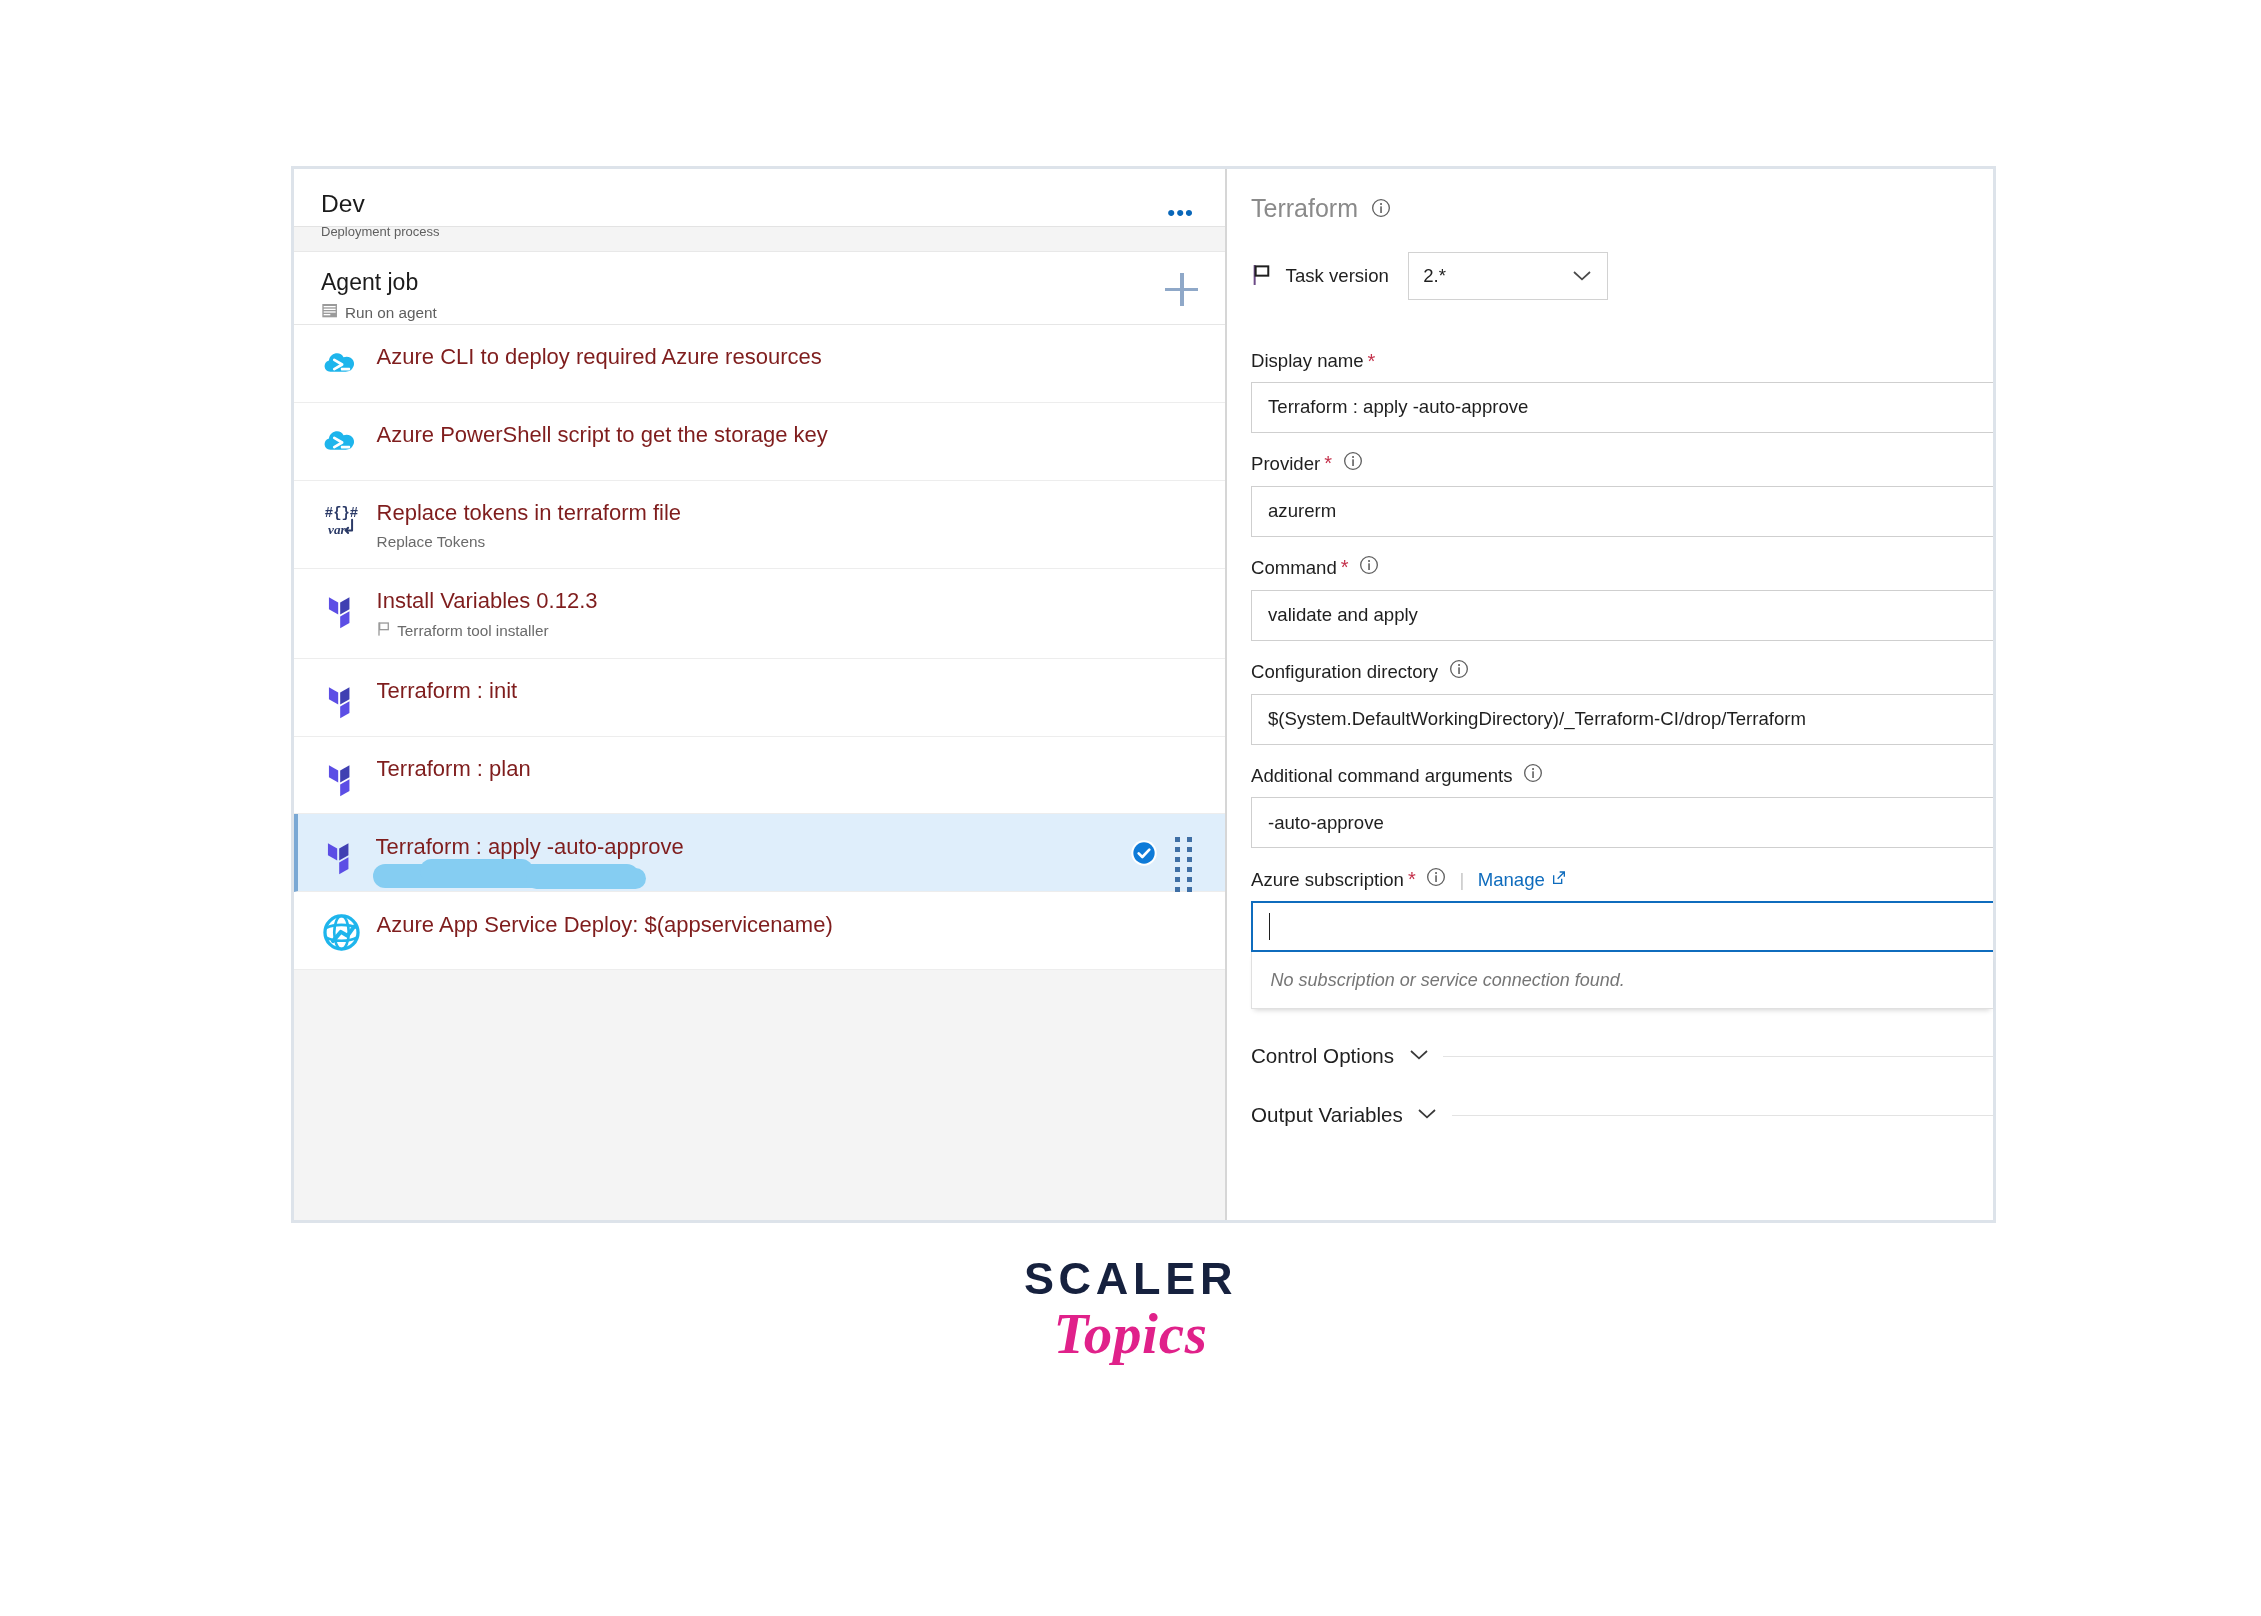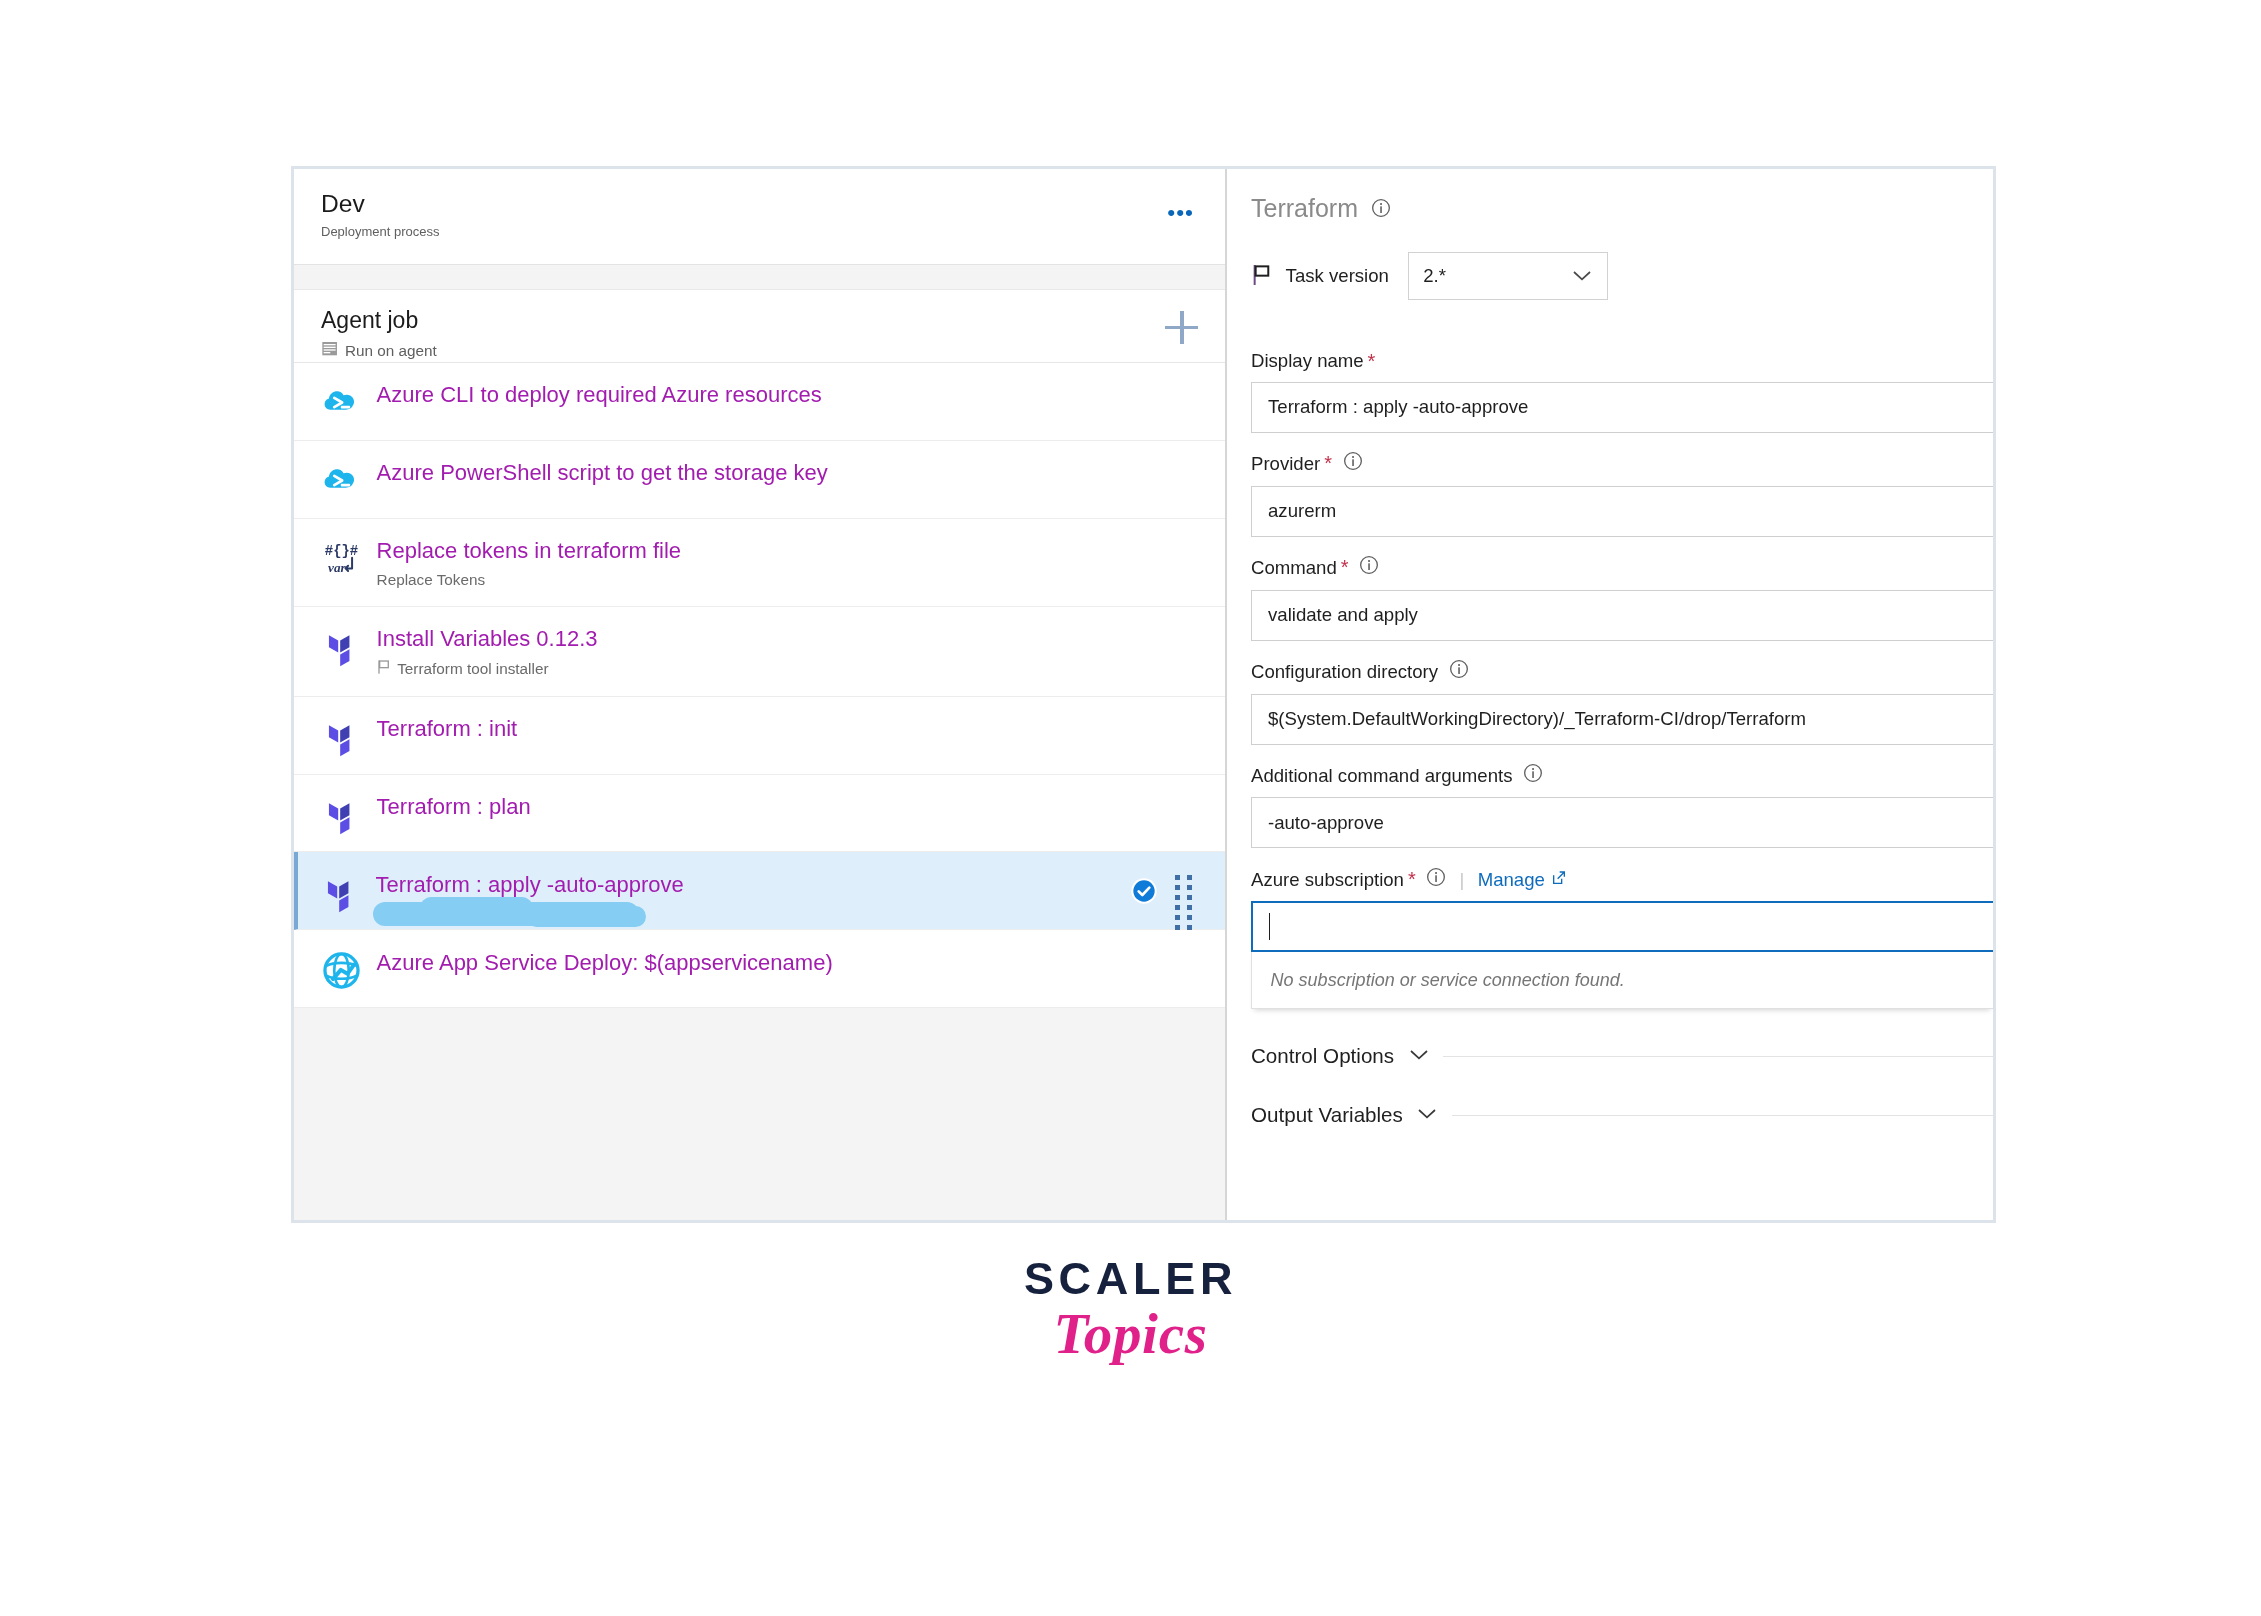"Dev" .process-header { height: 96px -> 58px }
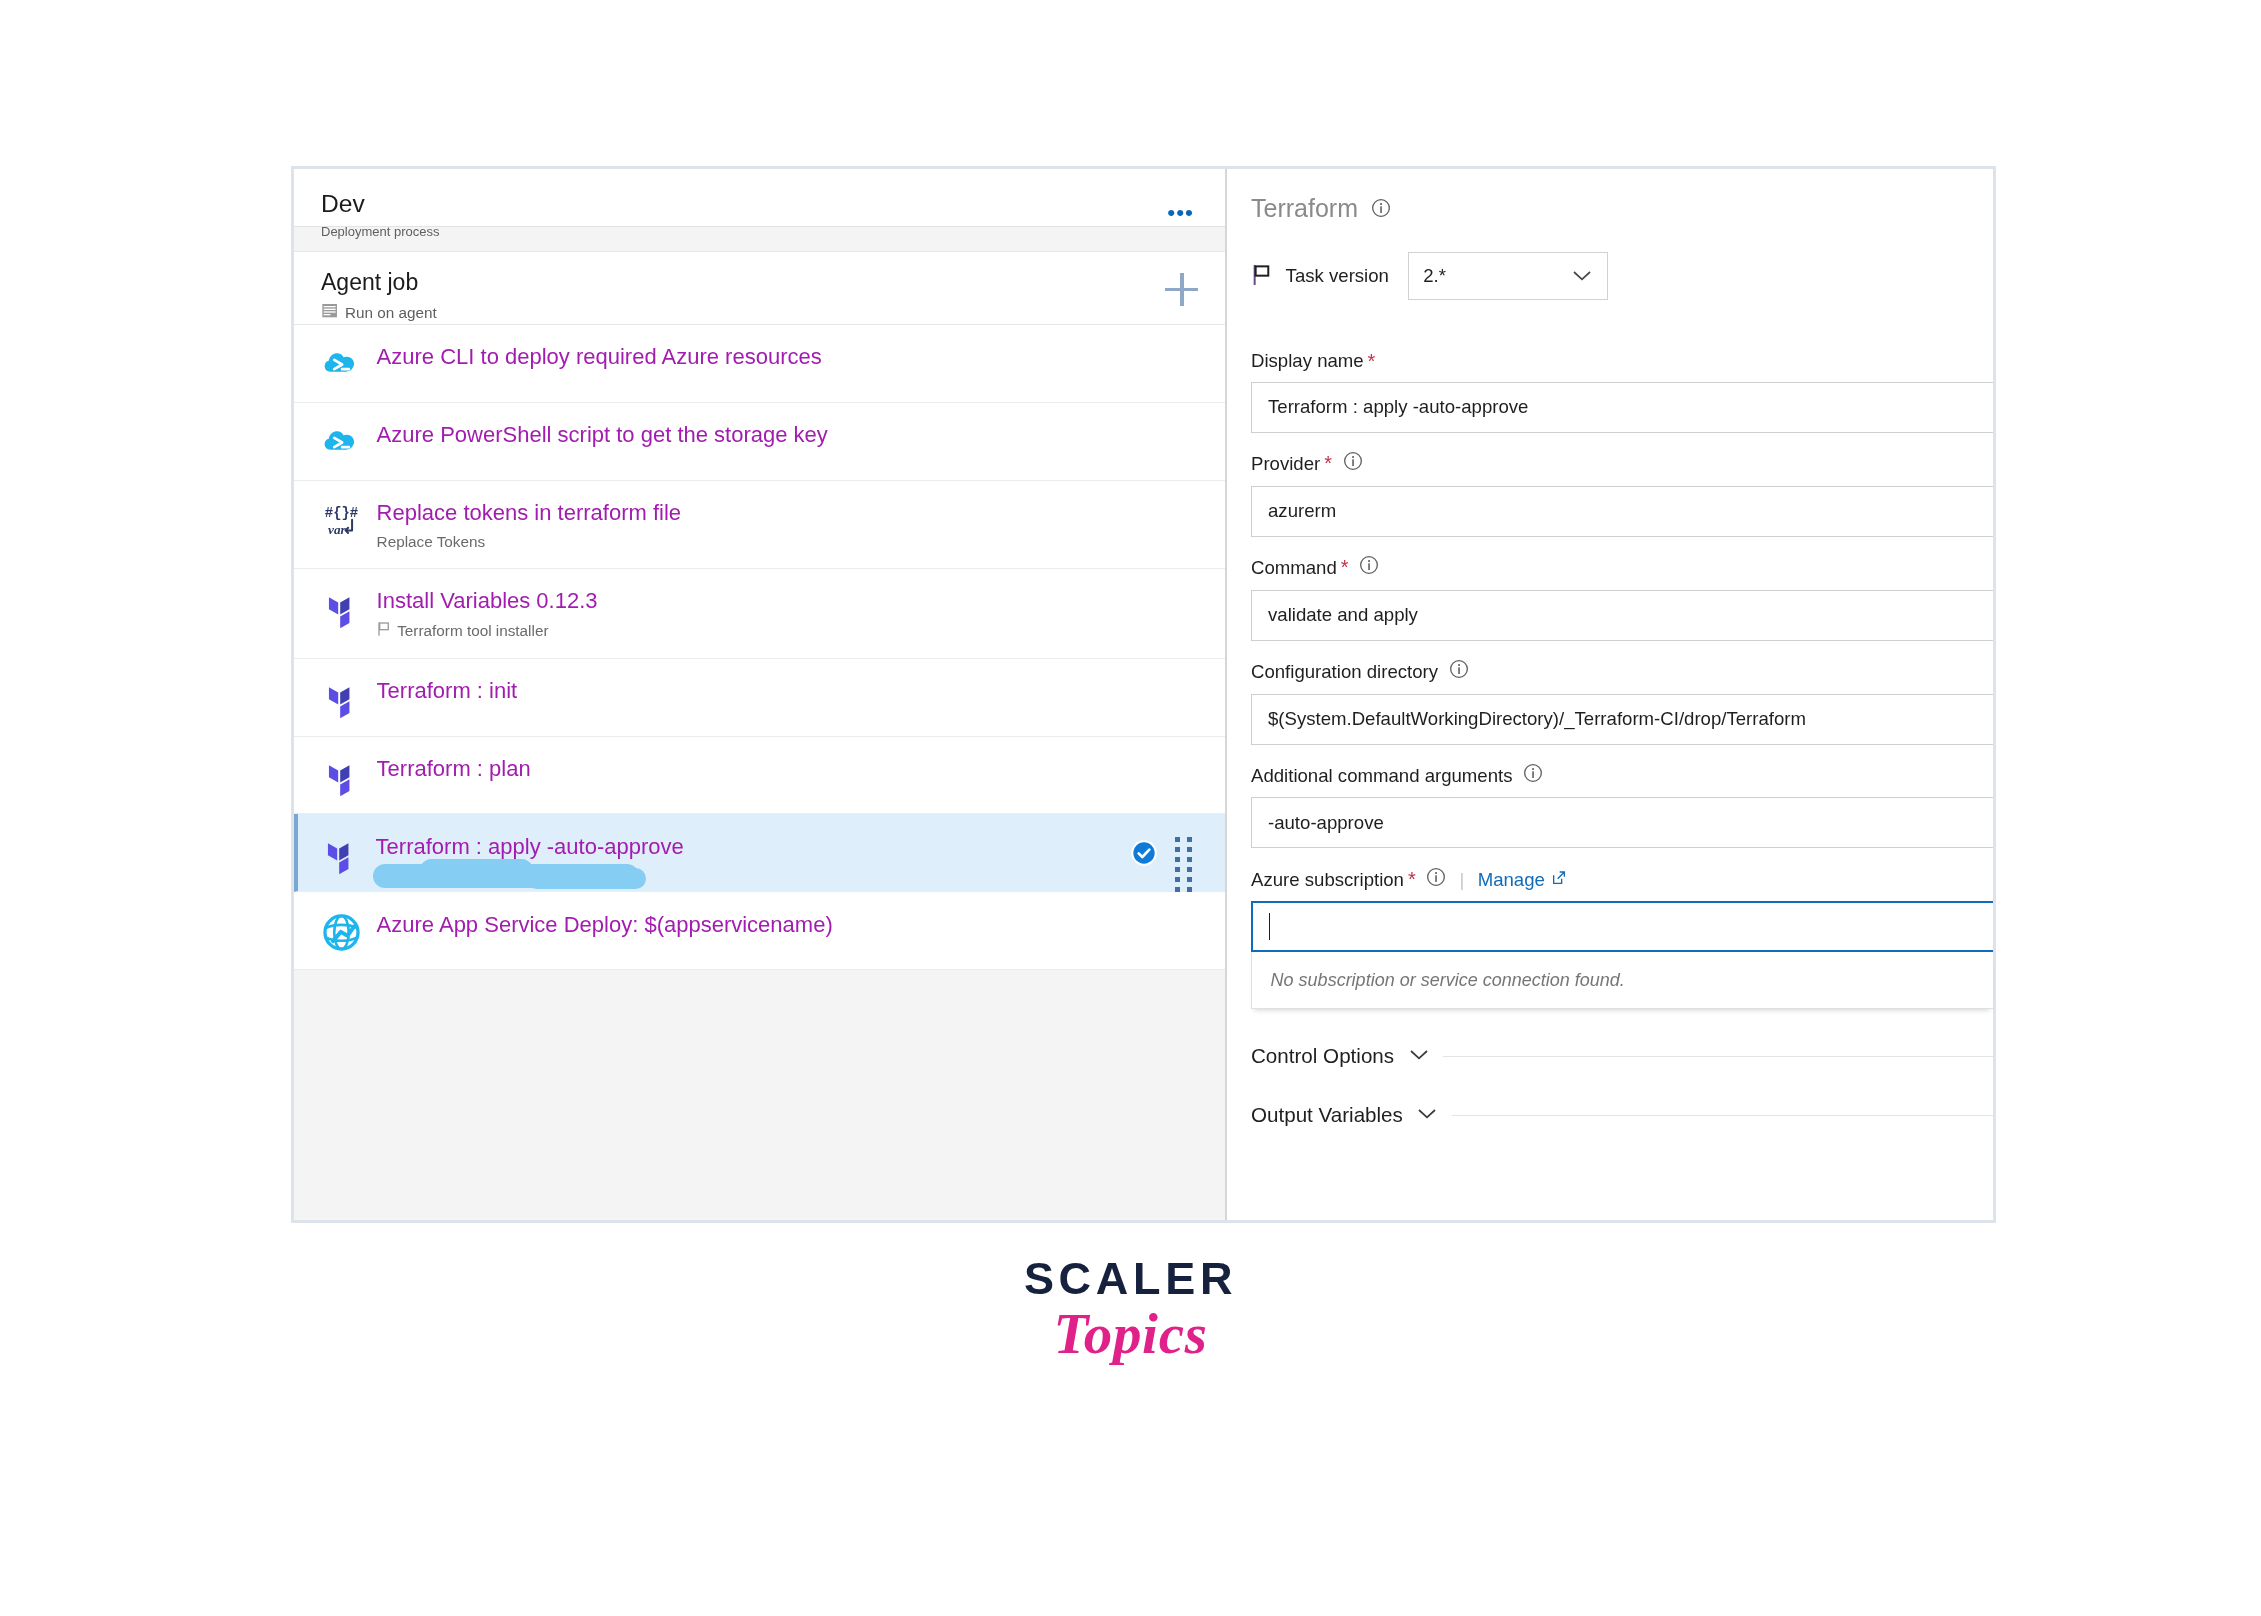"Azure CLI to deploy required" .task-title { color: #a21caf -> #7f1d1d }
